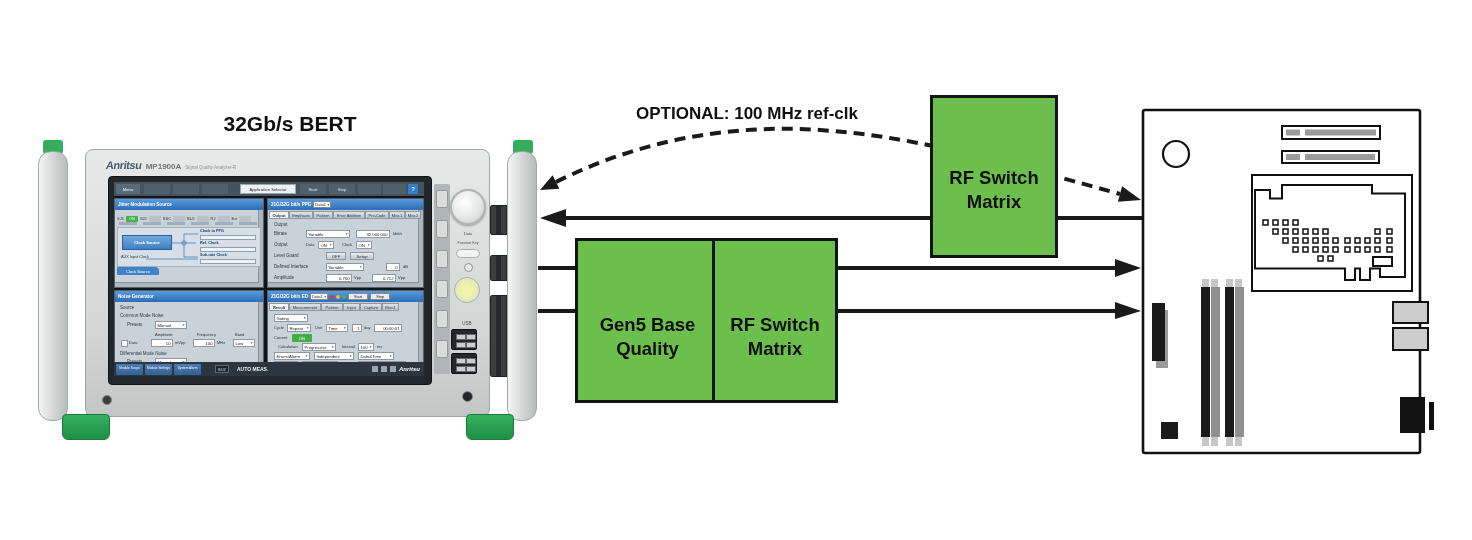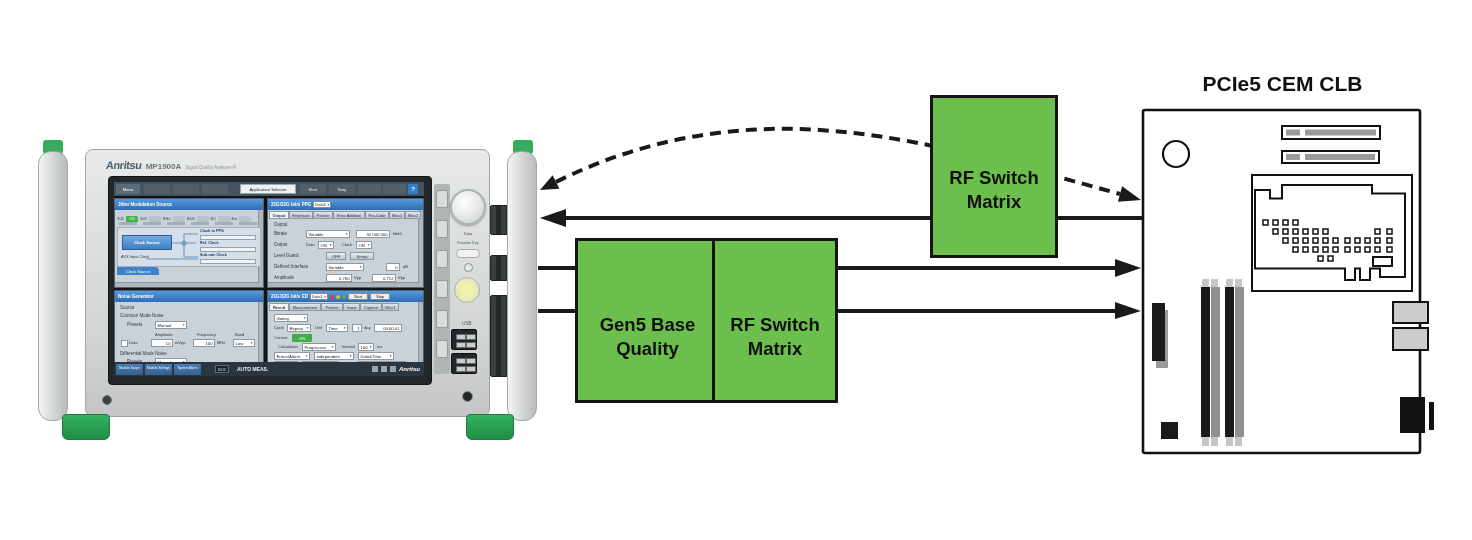"PCIe5 CEM CLB" div.dlabel { html: <div>PCIe5 CEM CLB</div> -> none }
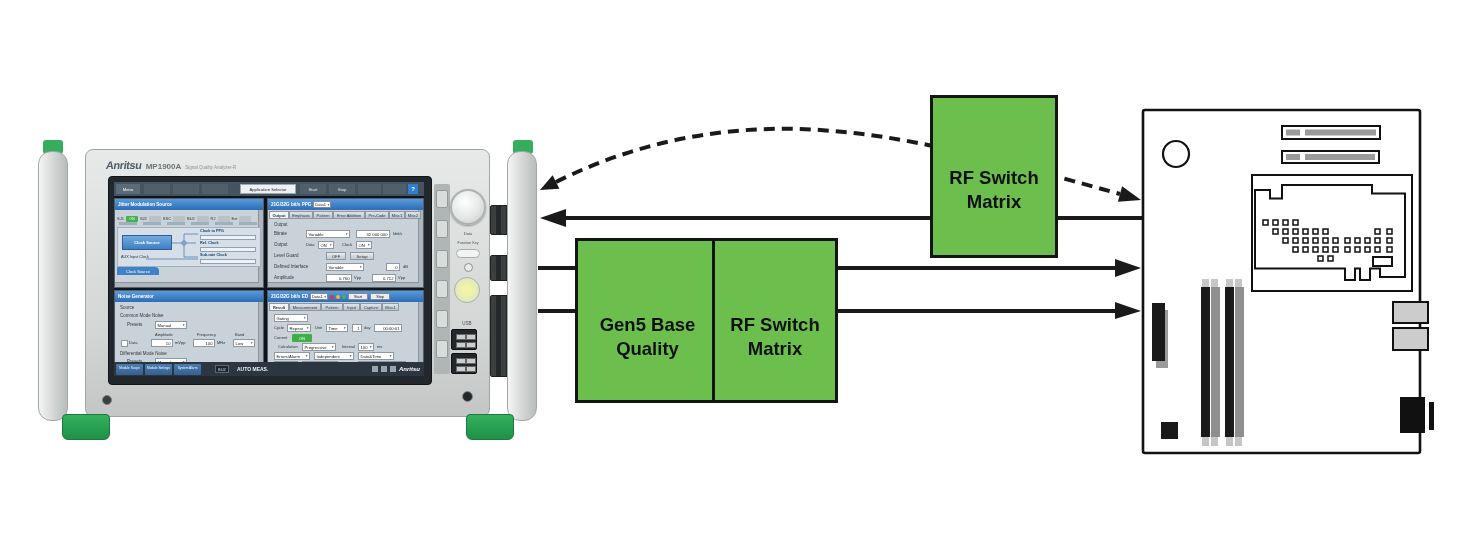"32Gb/s BERT" div.dlabel { html: none -> <div>32Gb/s BERT</div> }
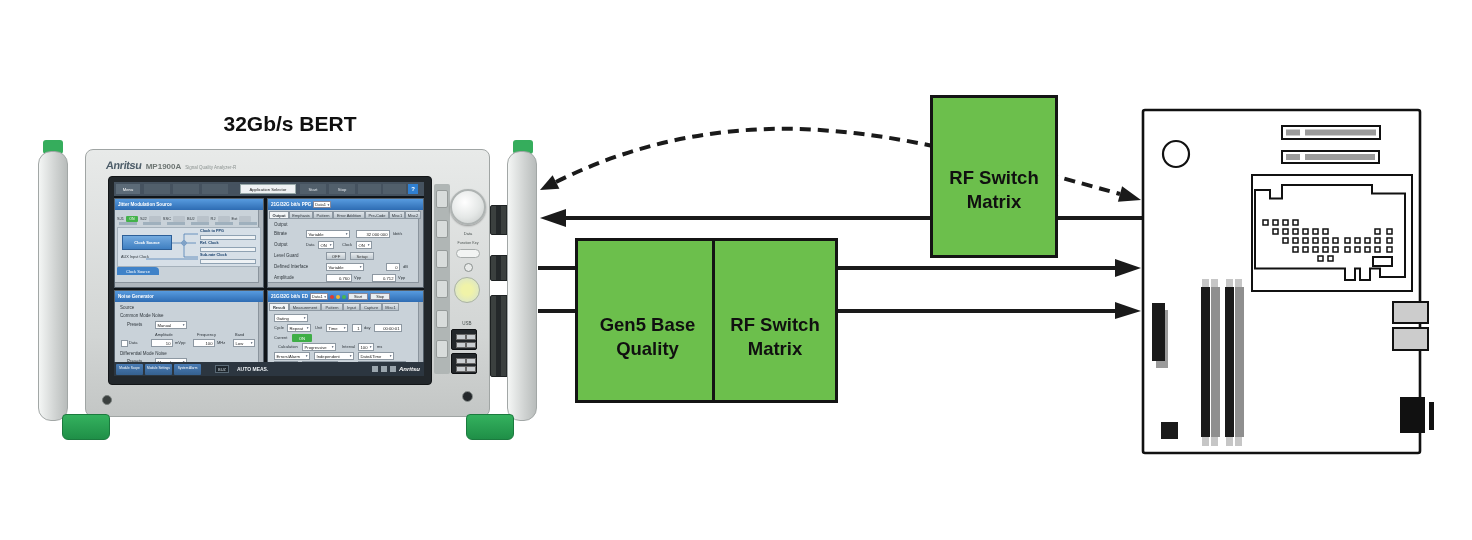"OPTIONAL: 100 MHz ref-clk" div.dlabel { html: none -> <div>OPTIONAL: 100 MHz ref-clk</div> }
